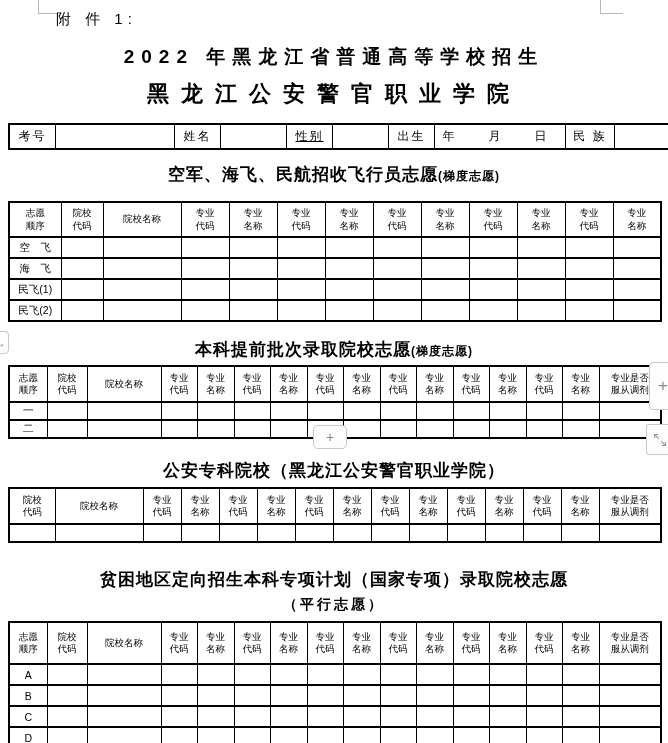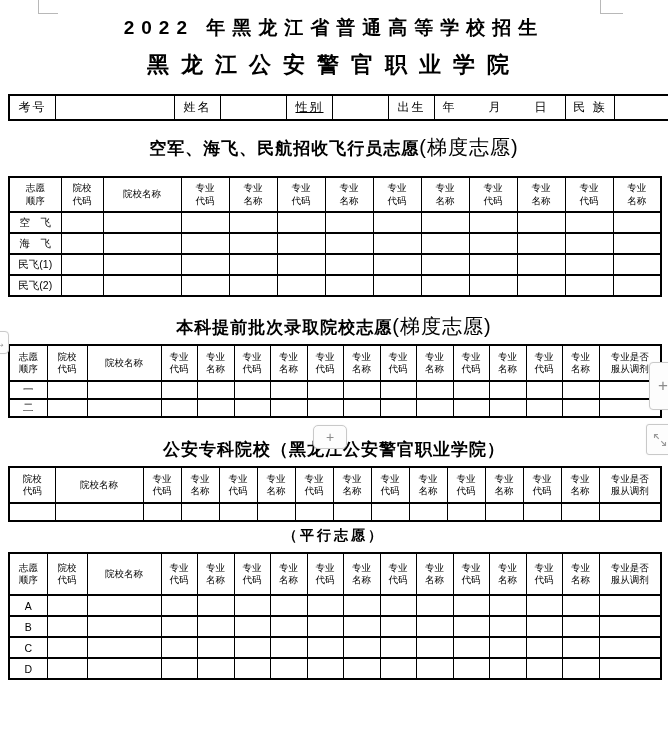"附 件 1:" div.attachment { html: none -> <div>附 件 1:</div> }
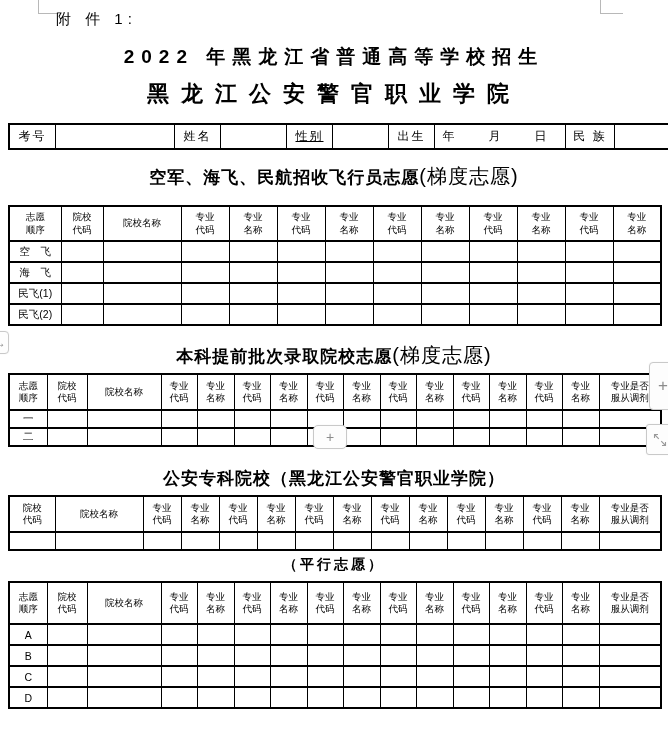"(梯度志愿)" .sec-suffix { font-size: 20px -> 12px; font-weight: normal -> bold }
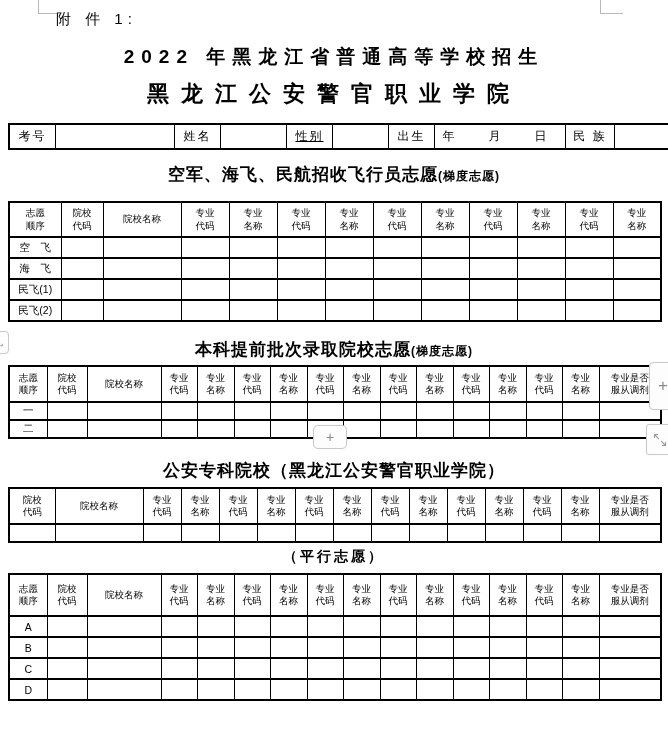"贫困地区定向招生本科专项计划（国家专项）录取院校志愿" div.sec-heading { html: none -> <div><span>贫困地区定向招生本科专项计划（国家专项）录取院校志愿</span></div> }
